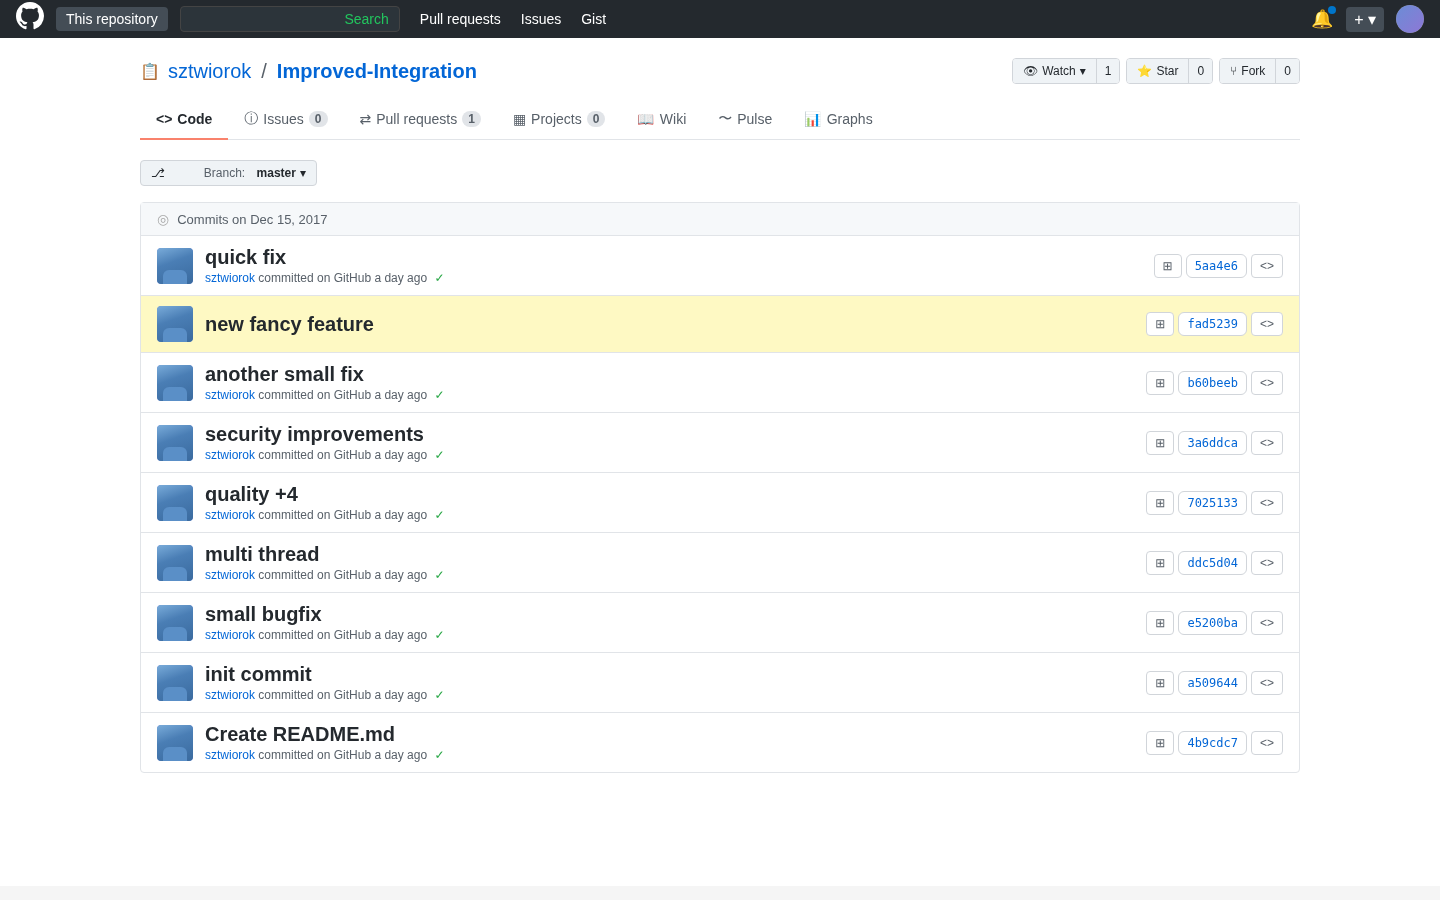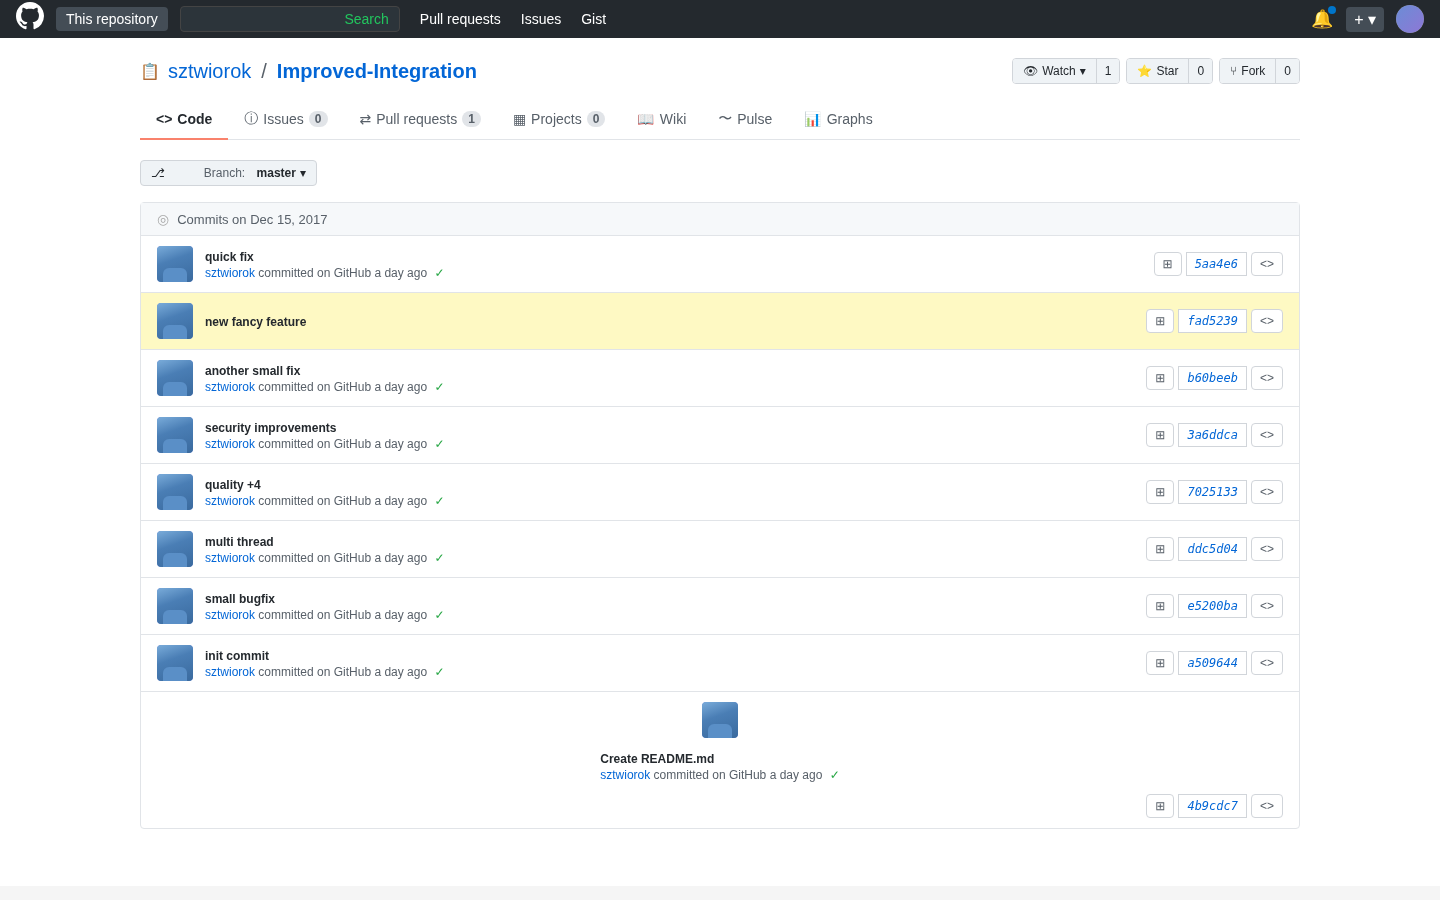"quick fix" .commit-message { font-size: 12px -> 20px }
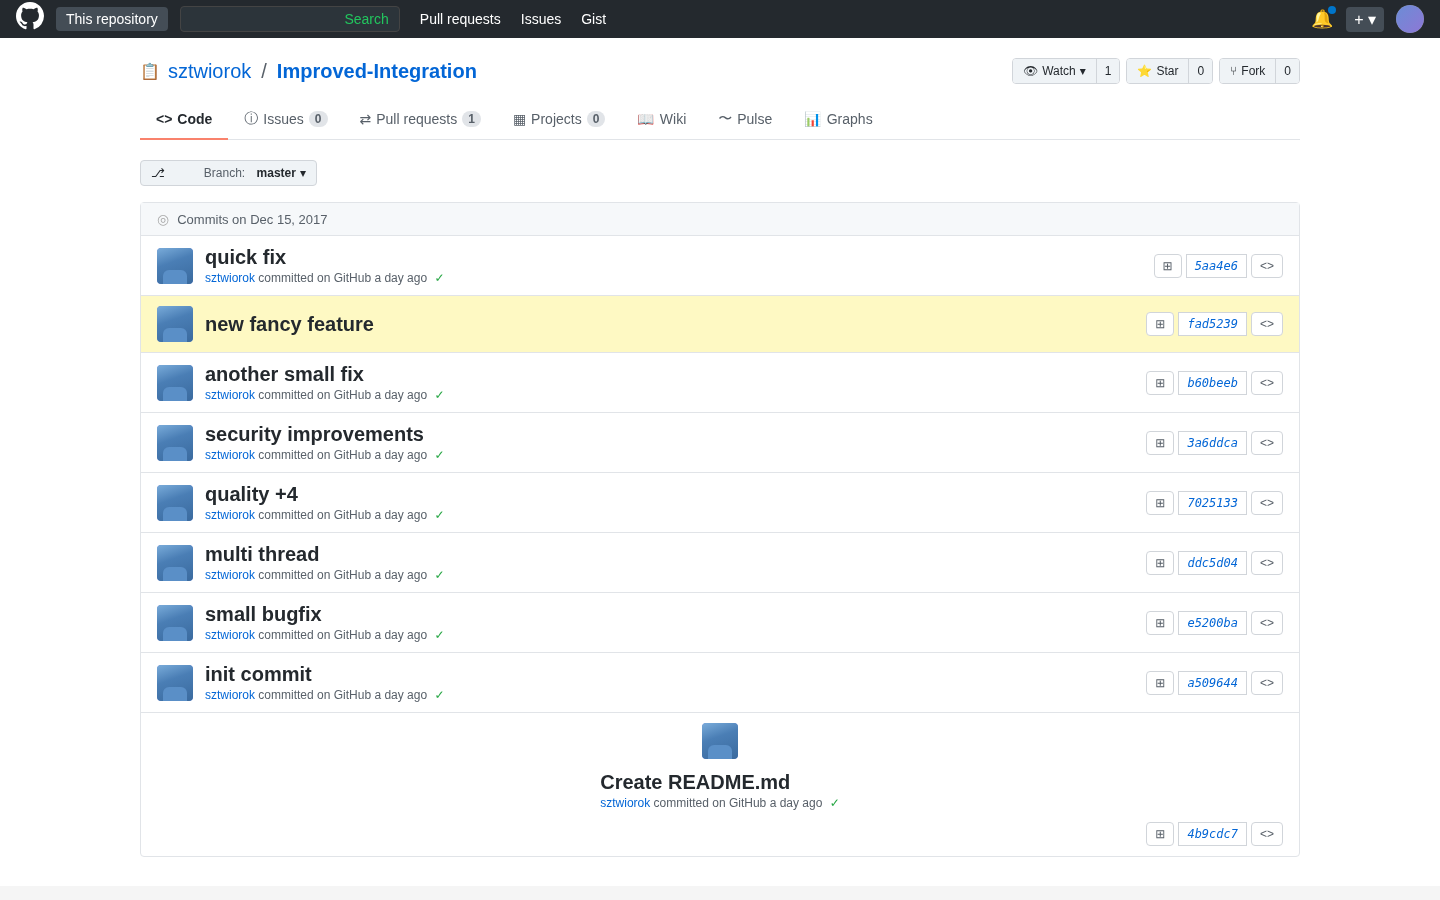"5aa4e6" .commit-hash-btn { border-radius: 0 -> 6px; font-style: italic -> none }
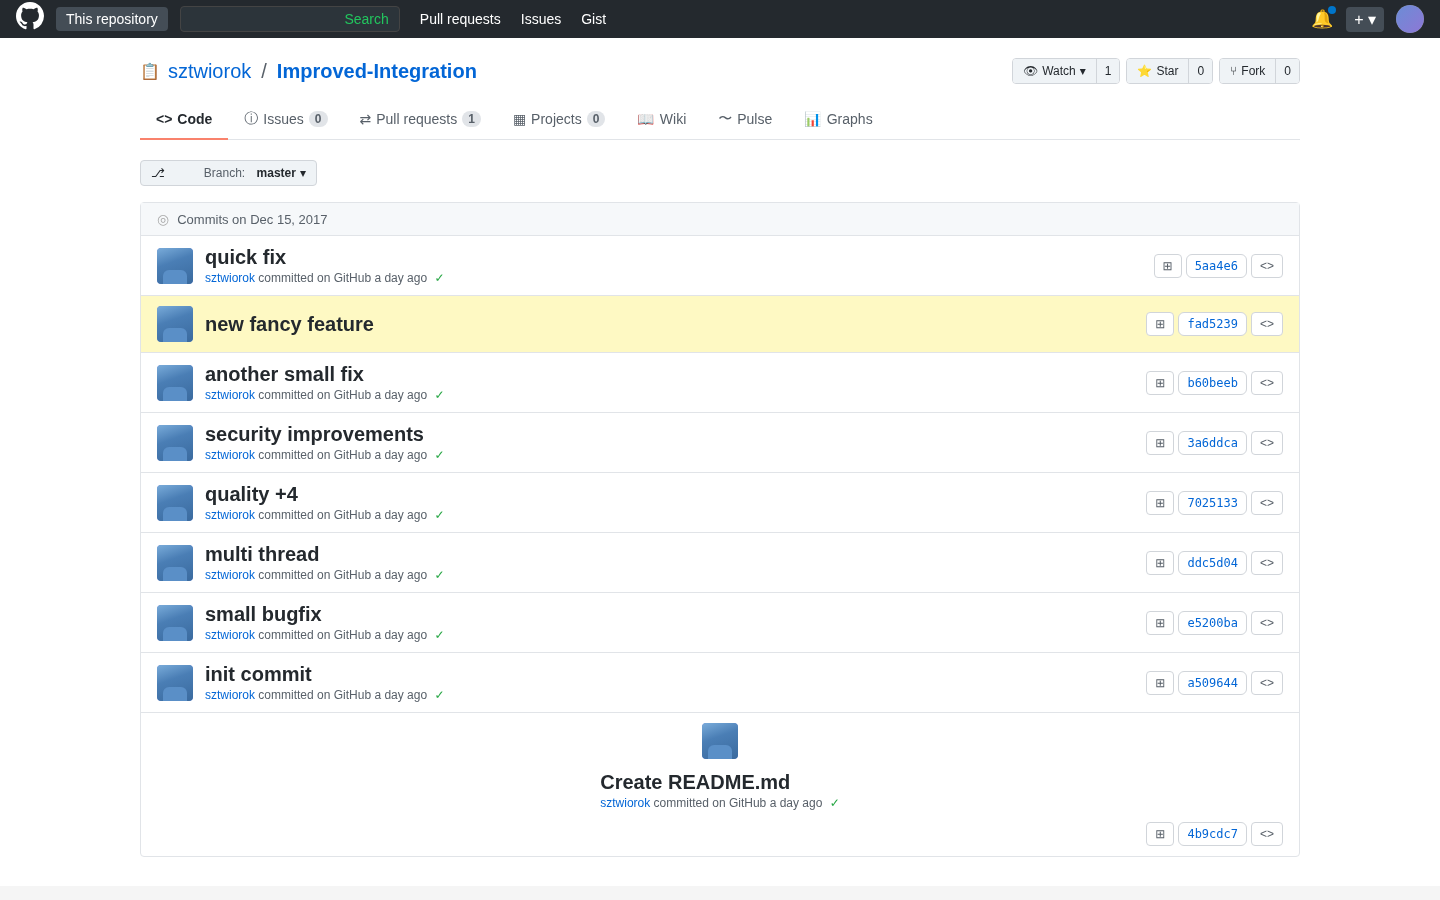"Create README.md" .commit-row:last-child { flex-direction: column -> none }
